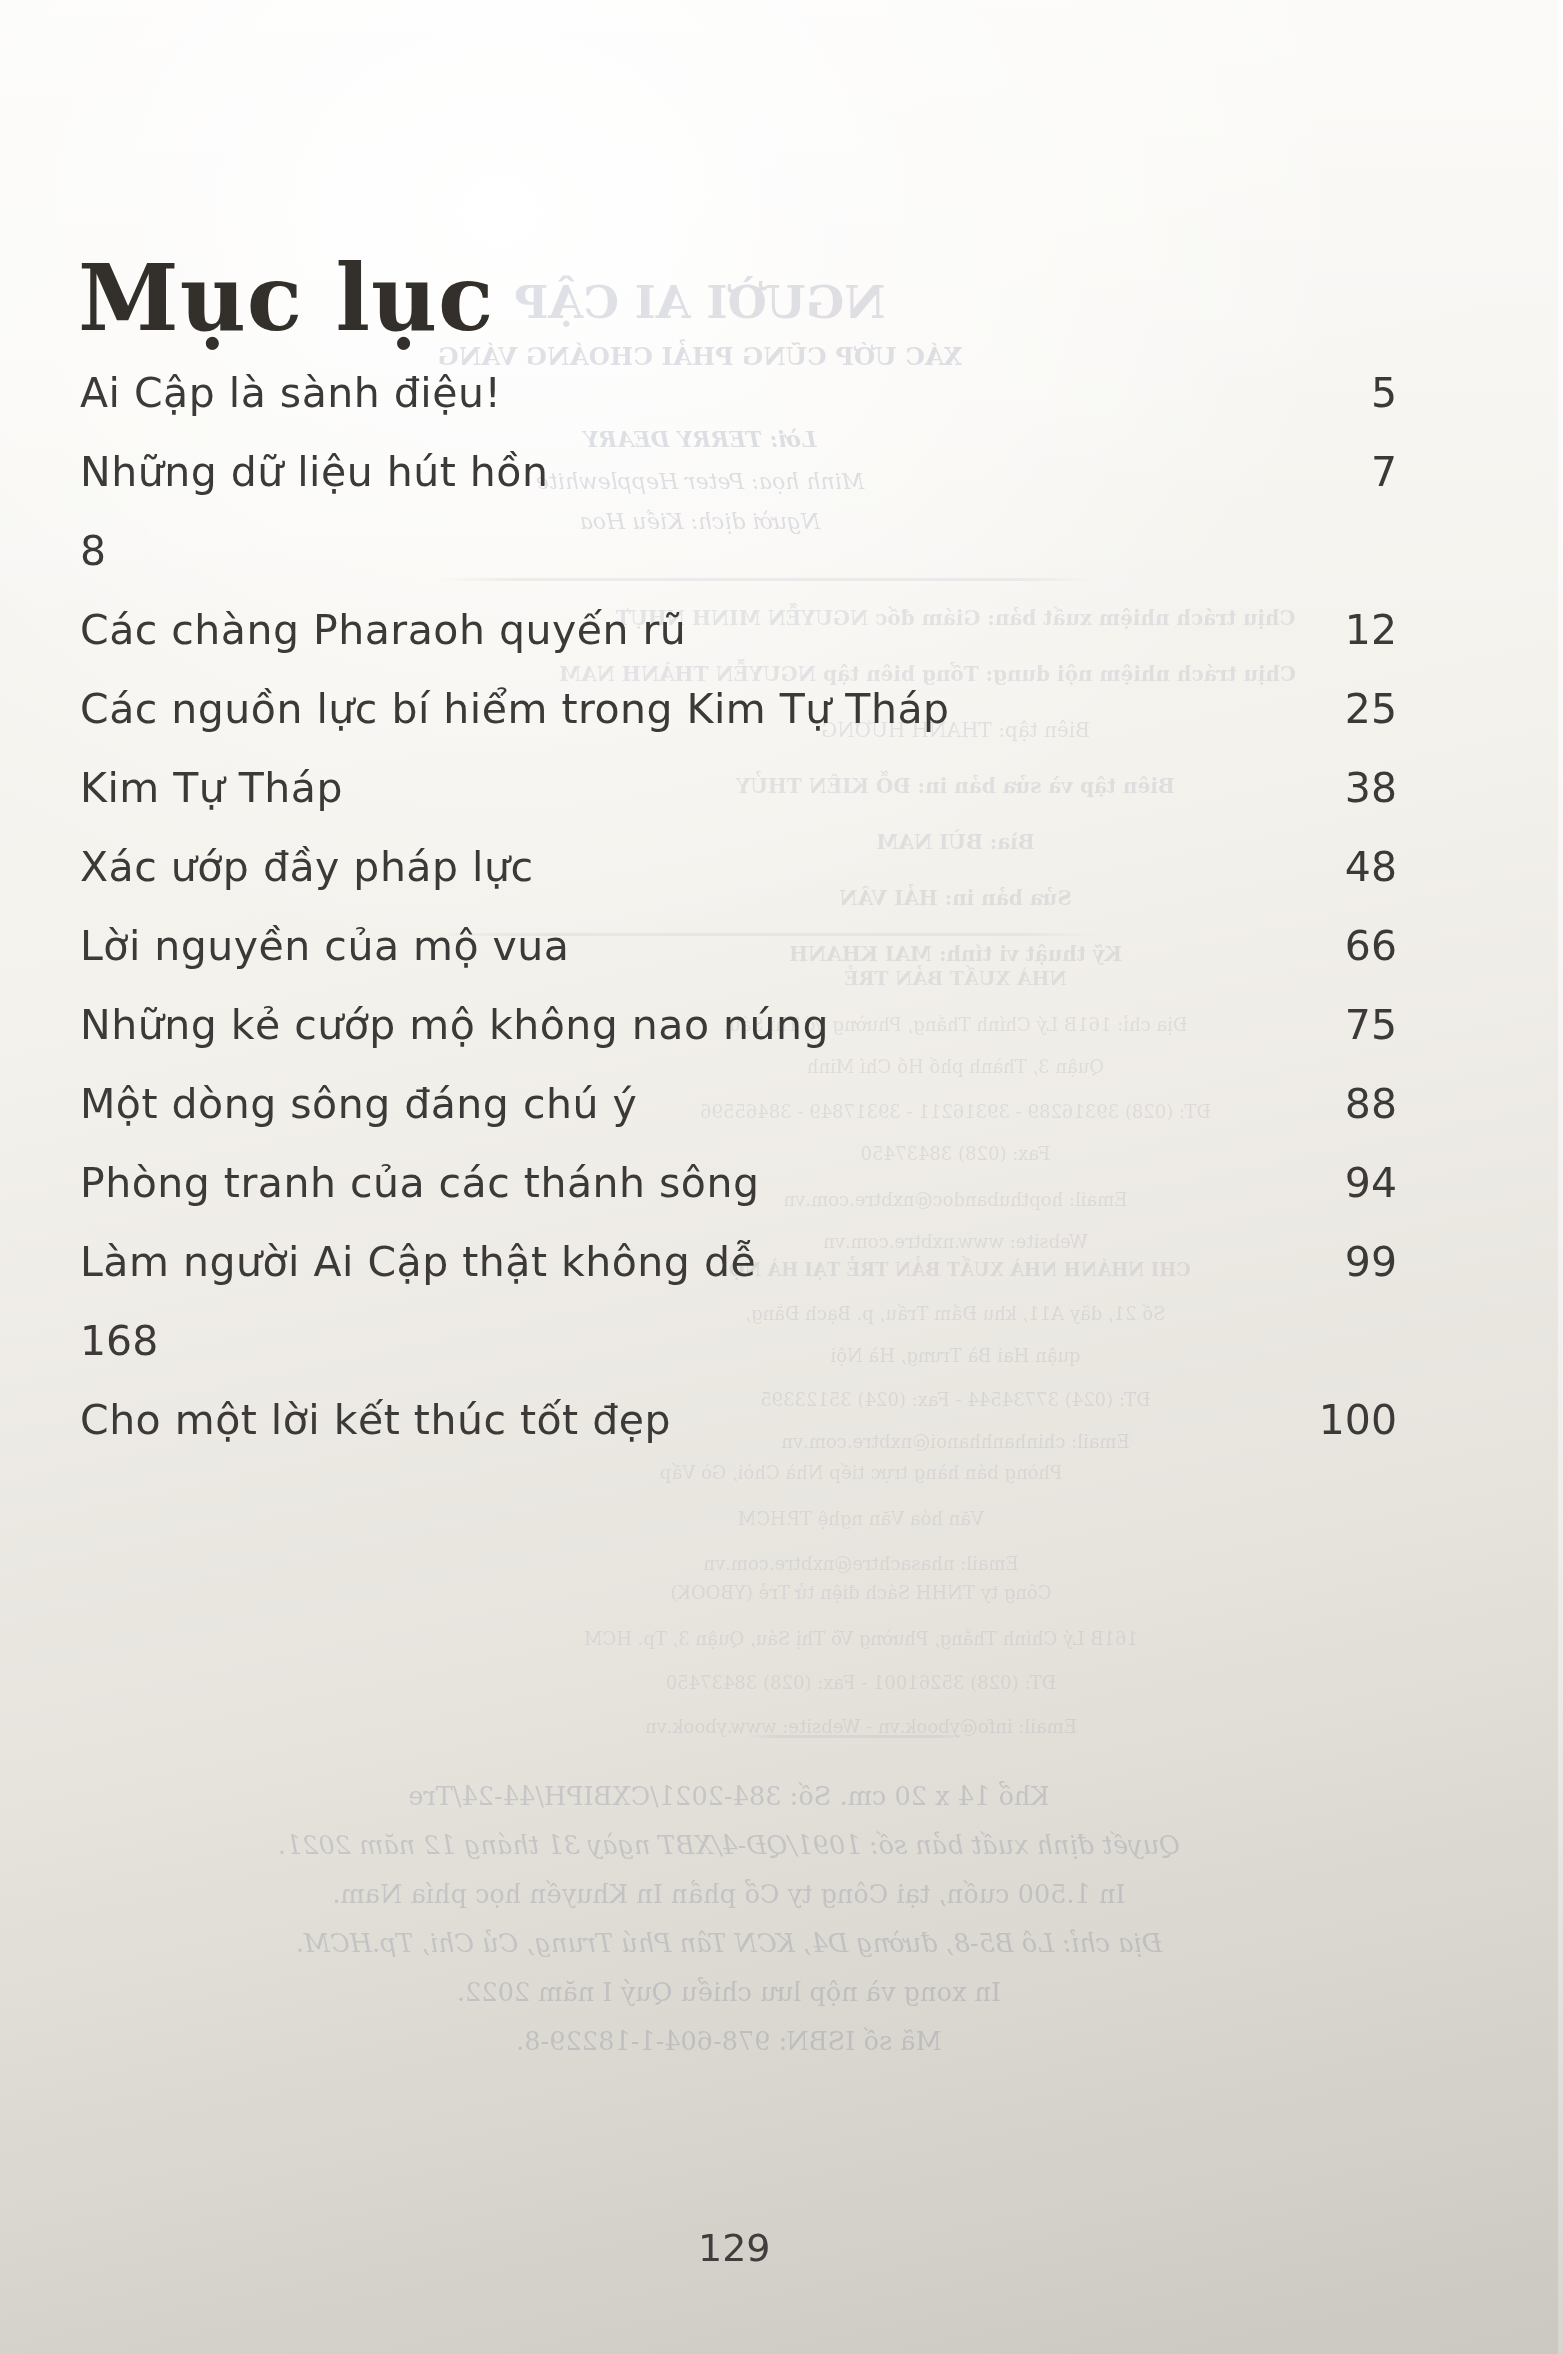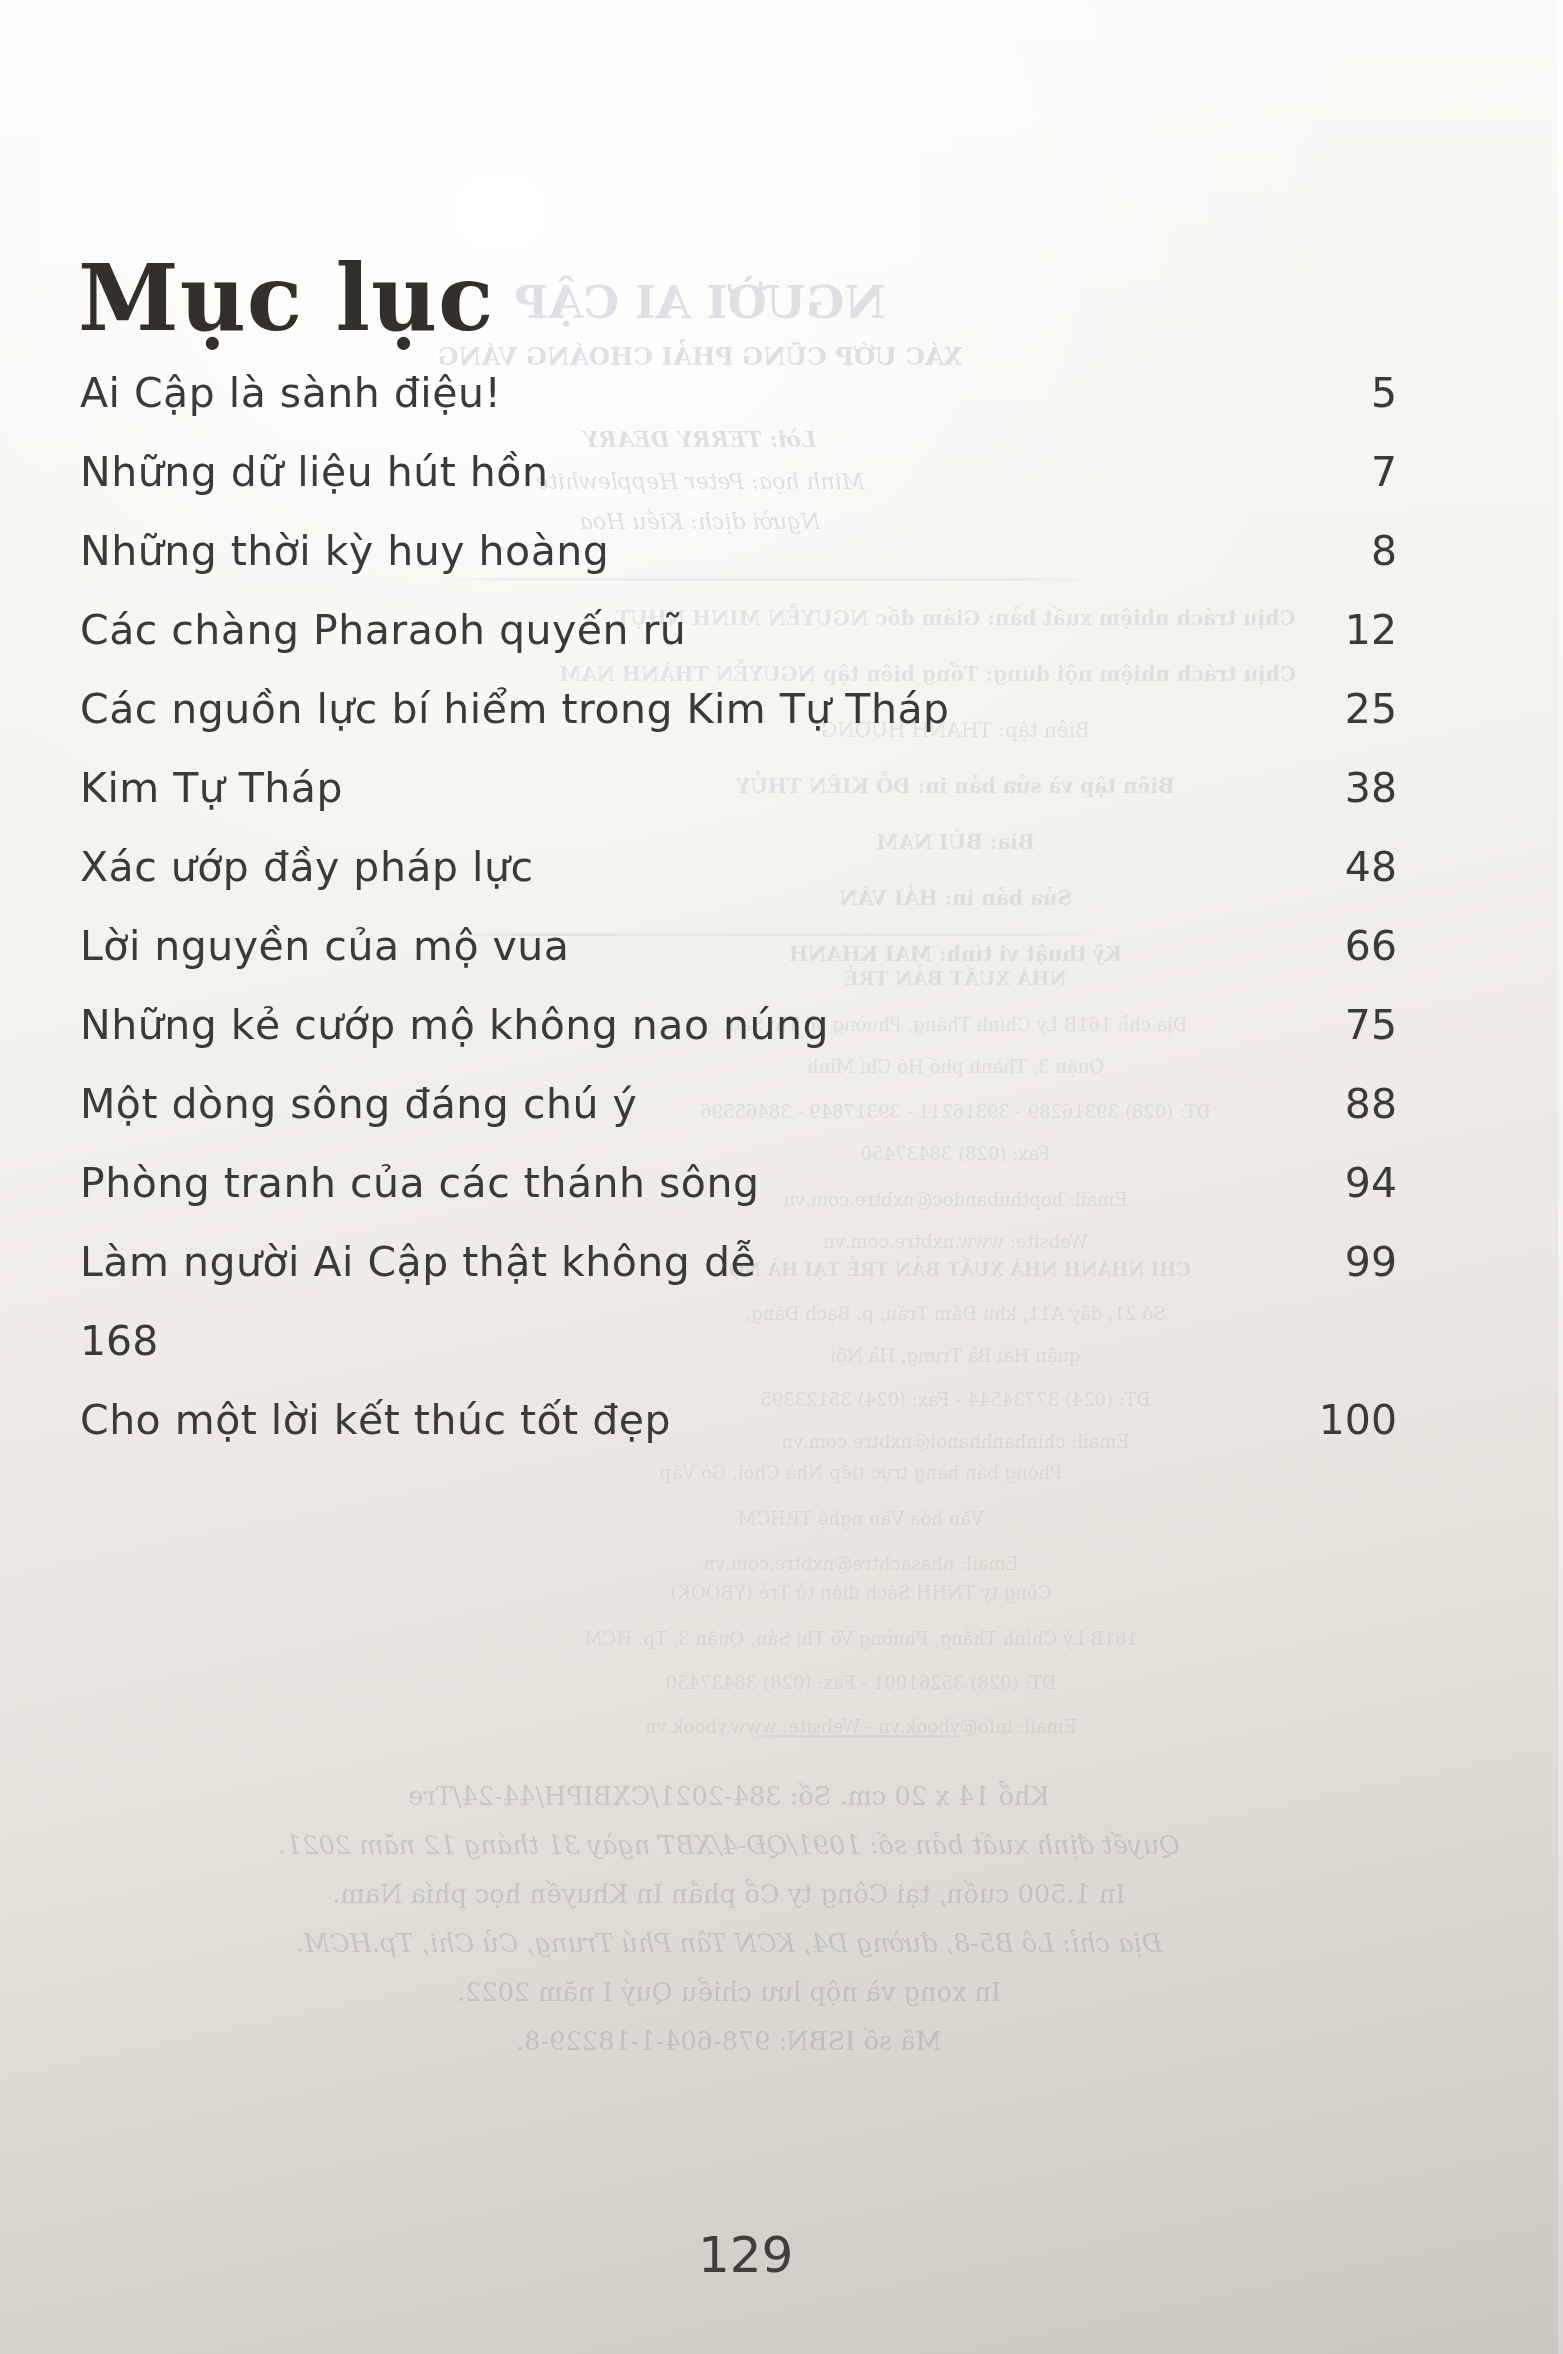"Những thời kỳ huy hoàng" span.toc-label { html: <span>Những thời kỳ huy hoàng</span> -> none }
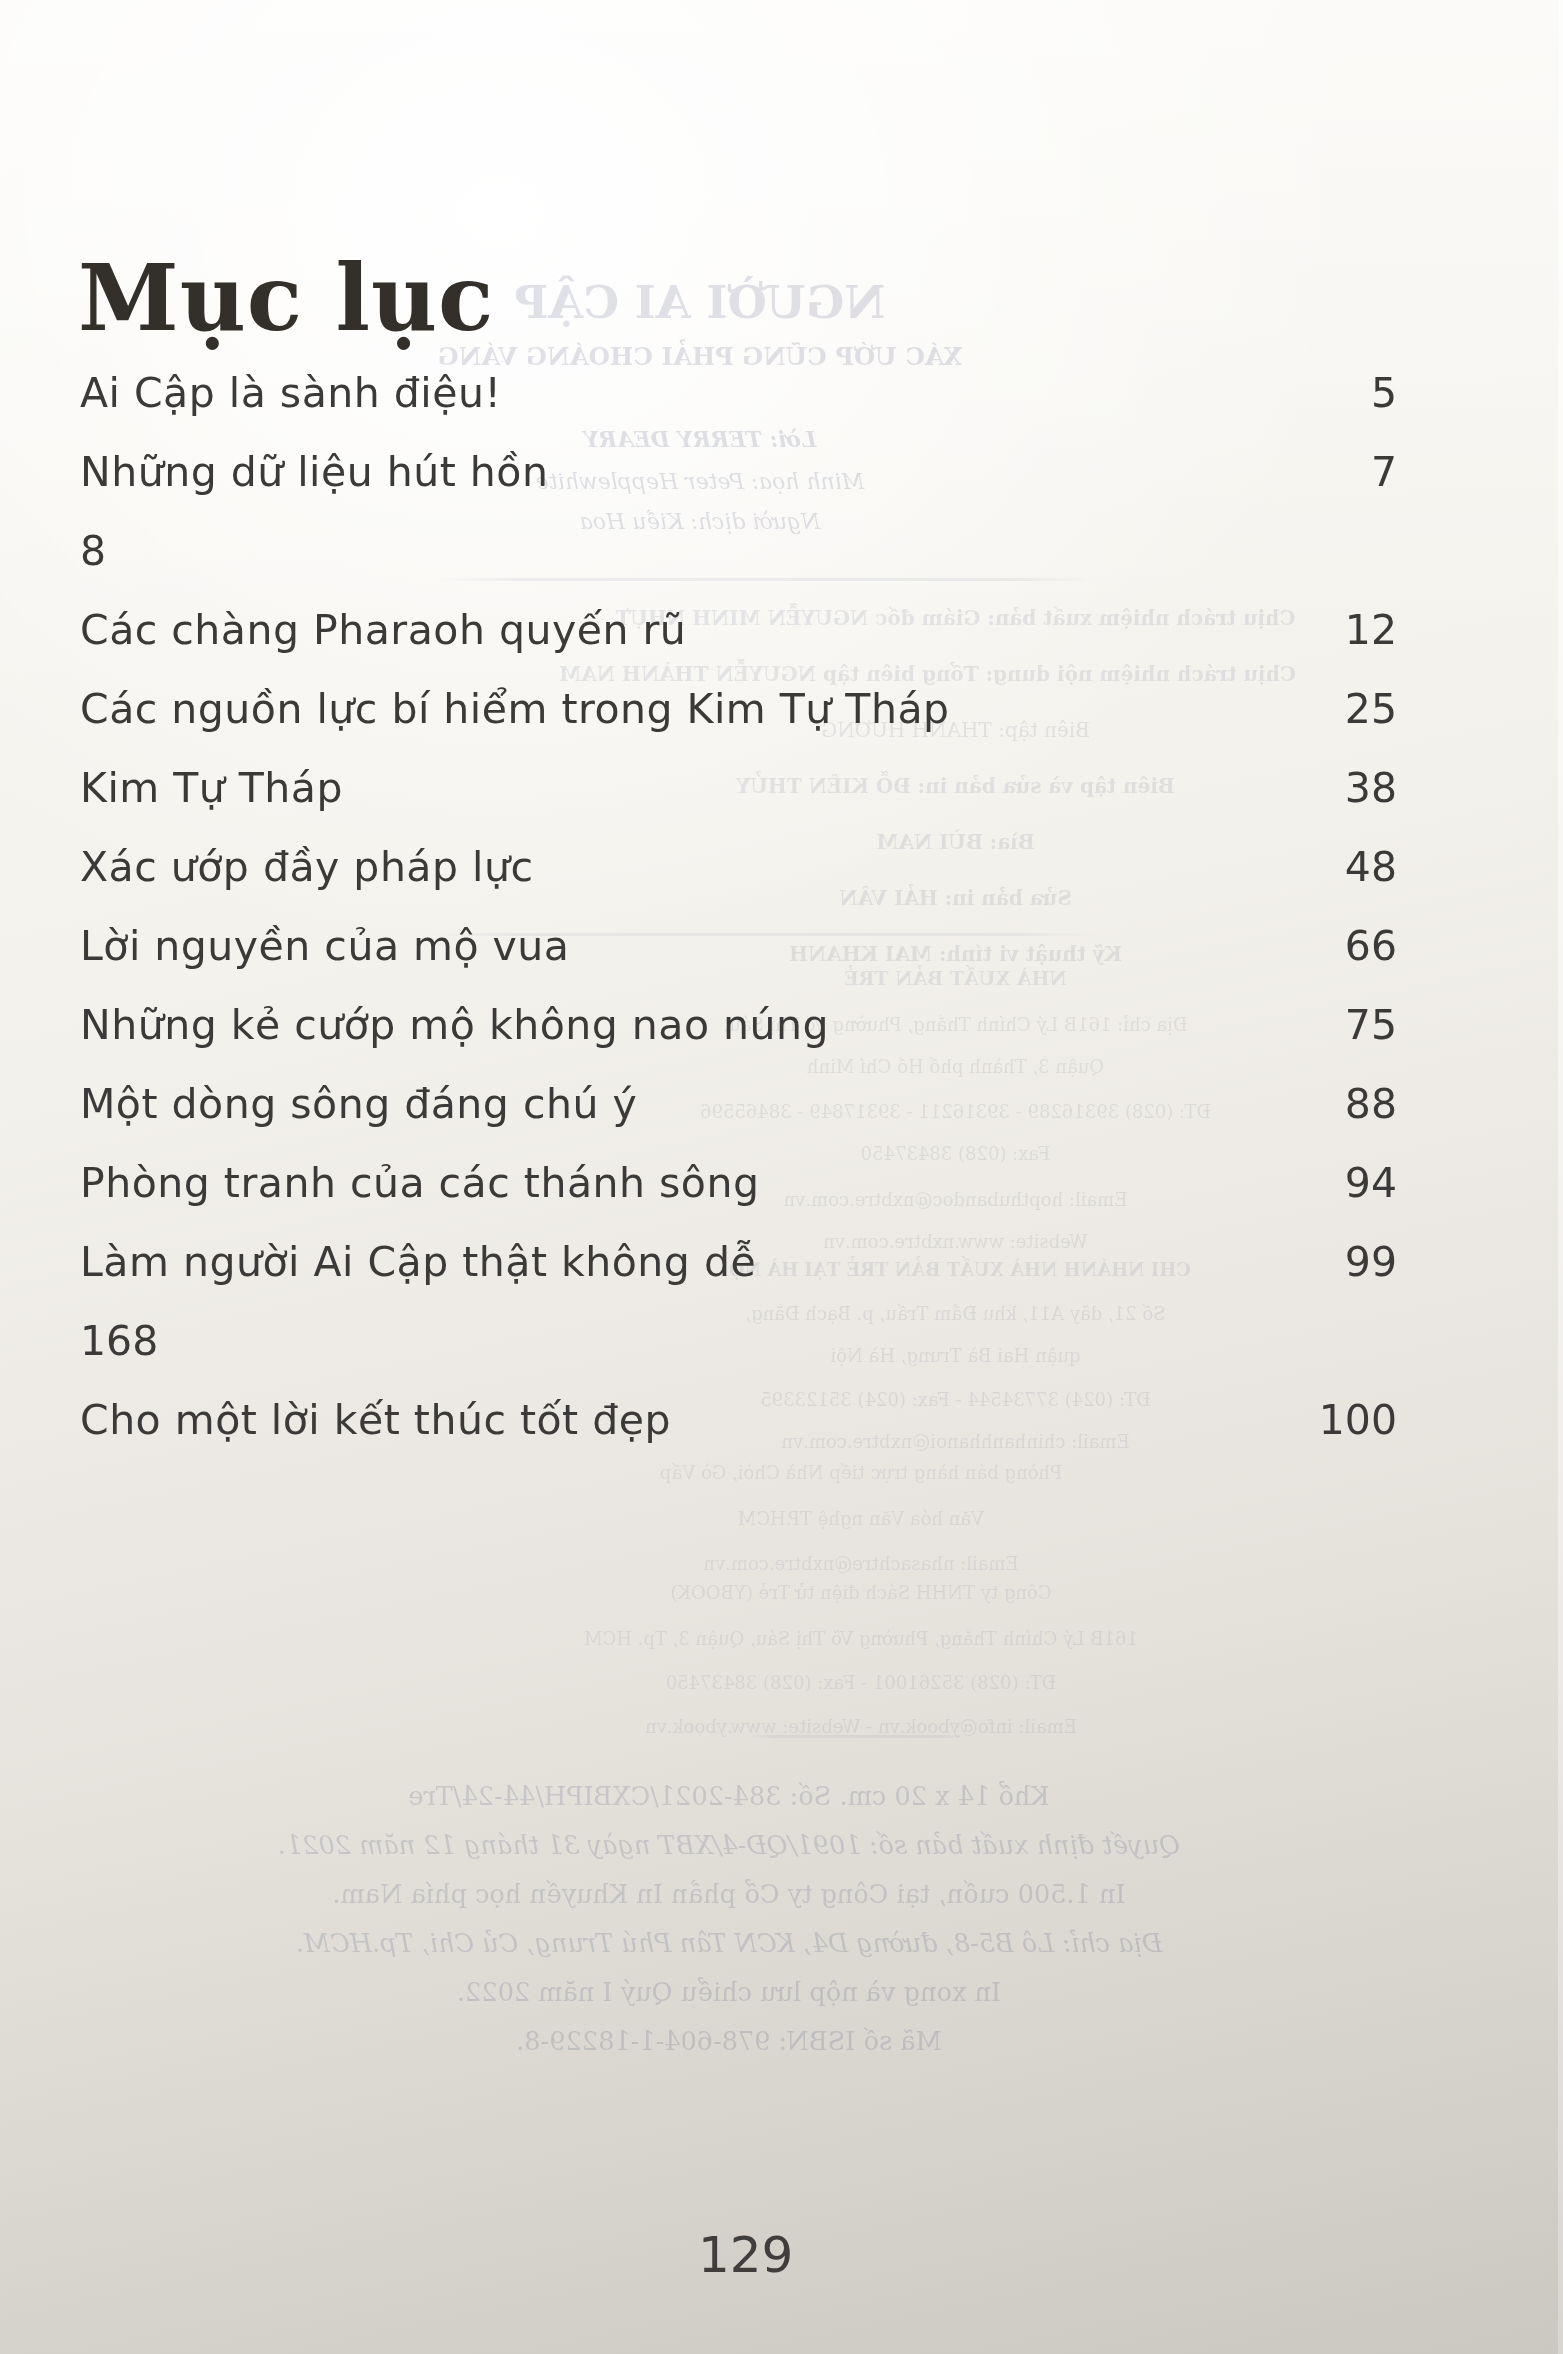"129" .folio { font-size: 50px -> 38px; text-align: center -> left }
